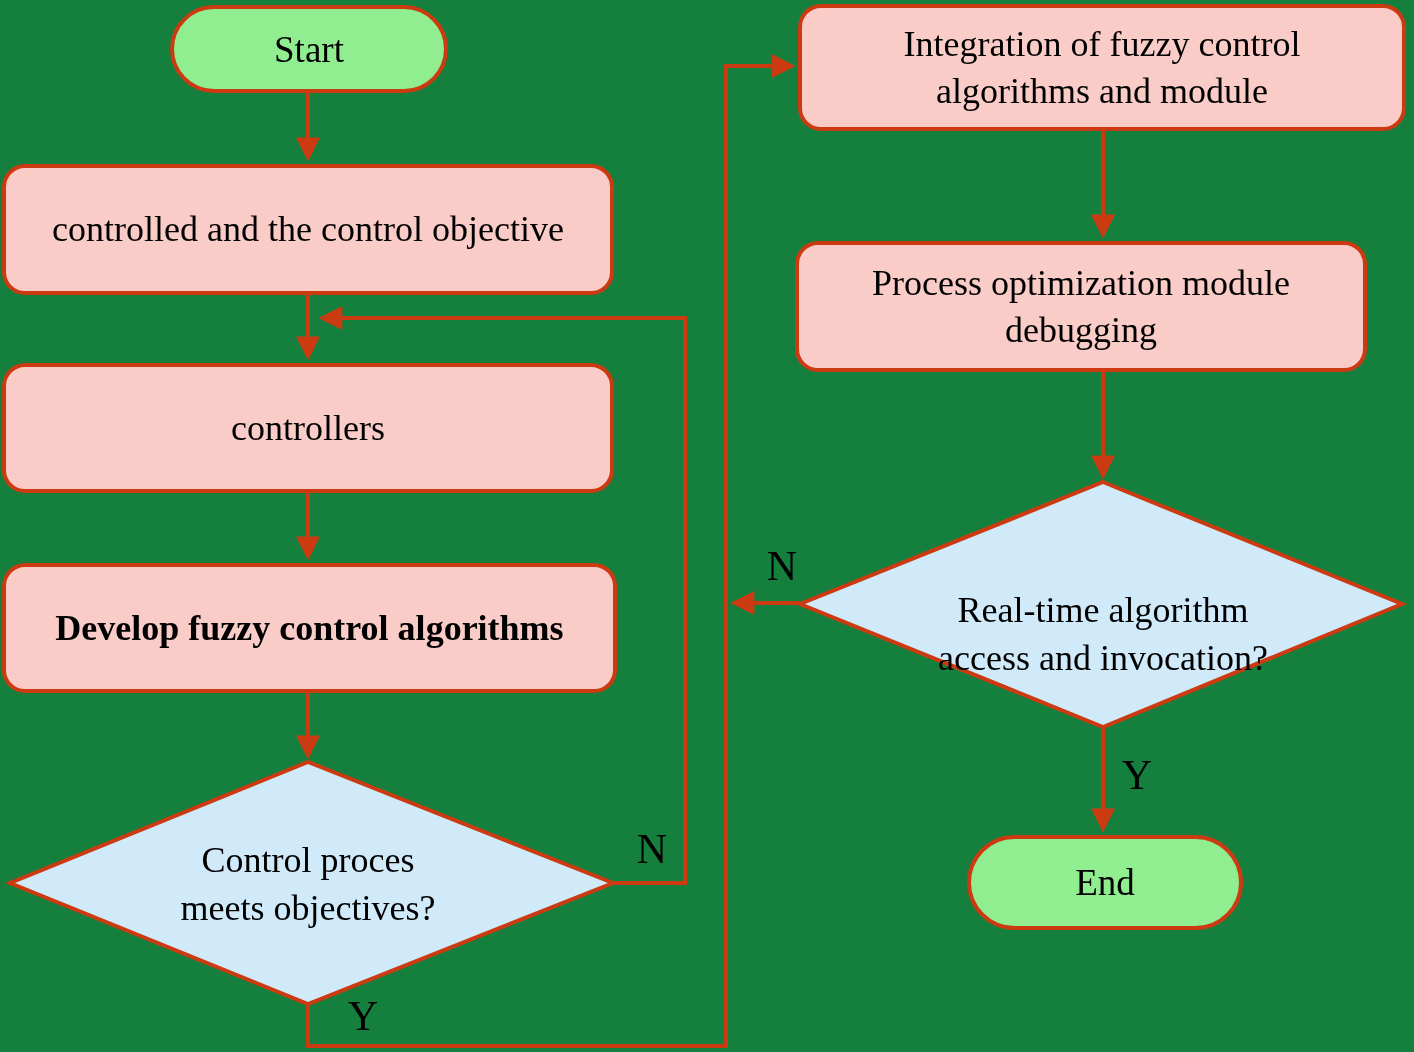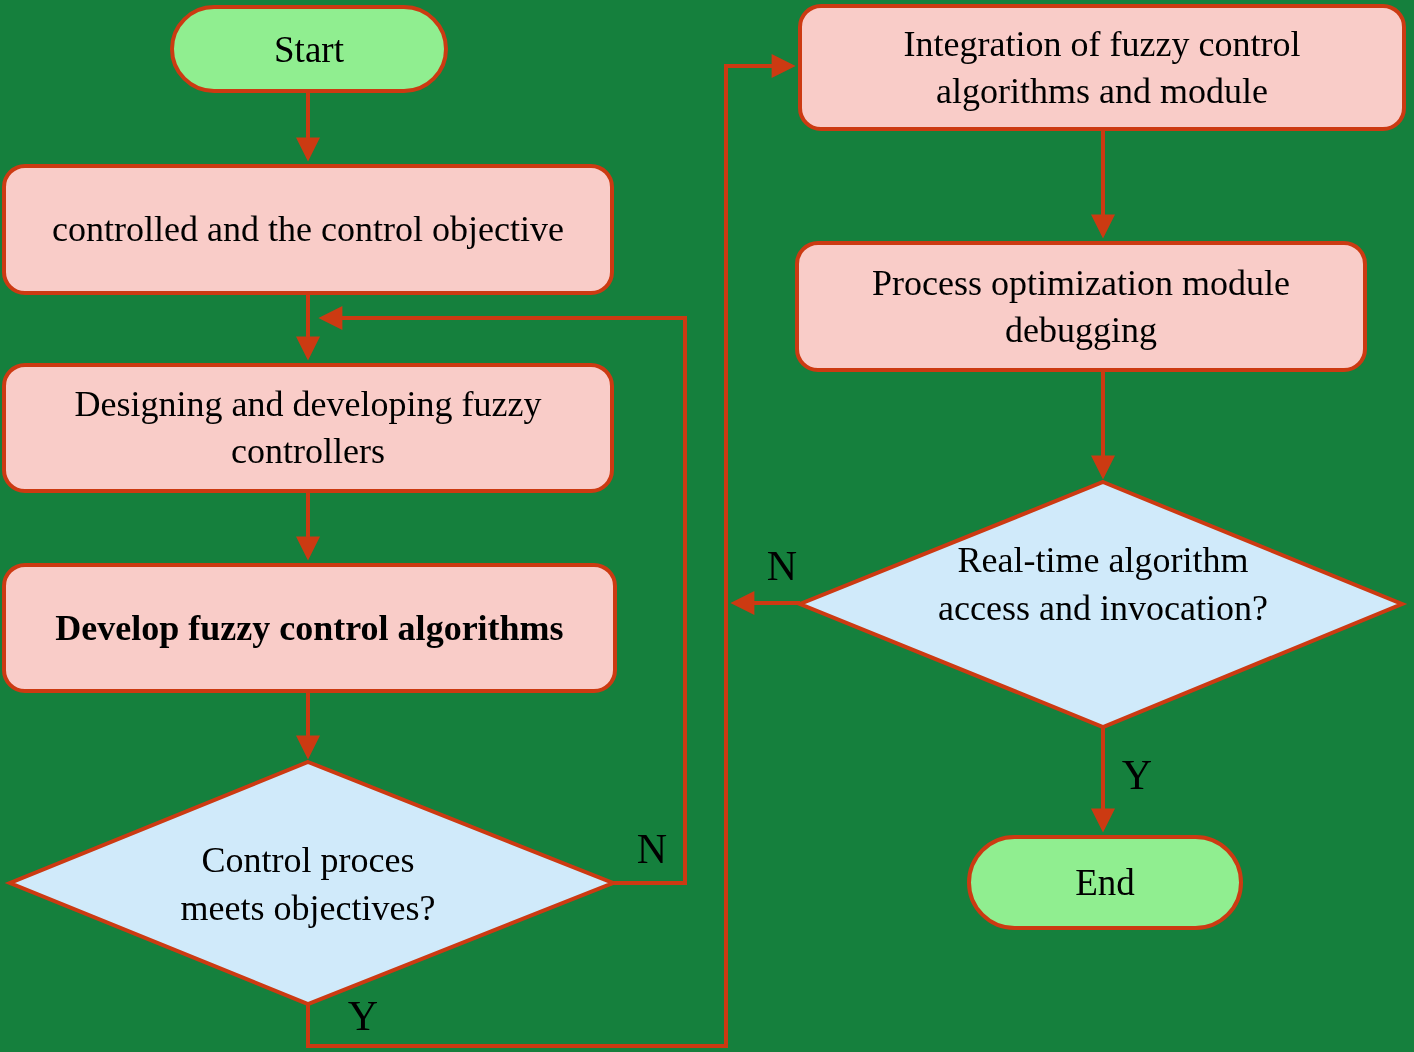"Designing and developing fuzzy" div { html: <div>Designing and developing fuzzy</div> -> none }
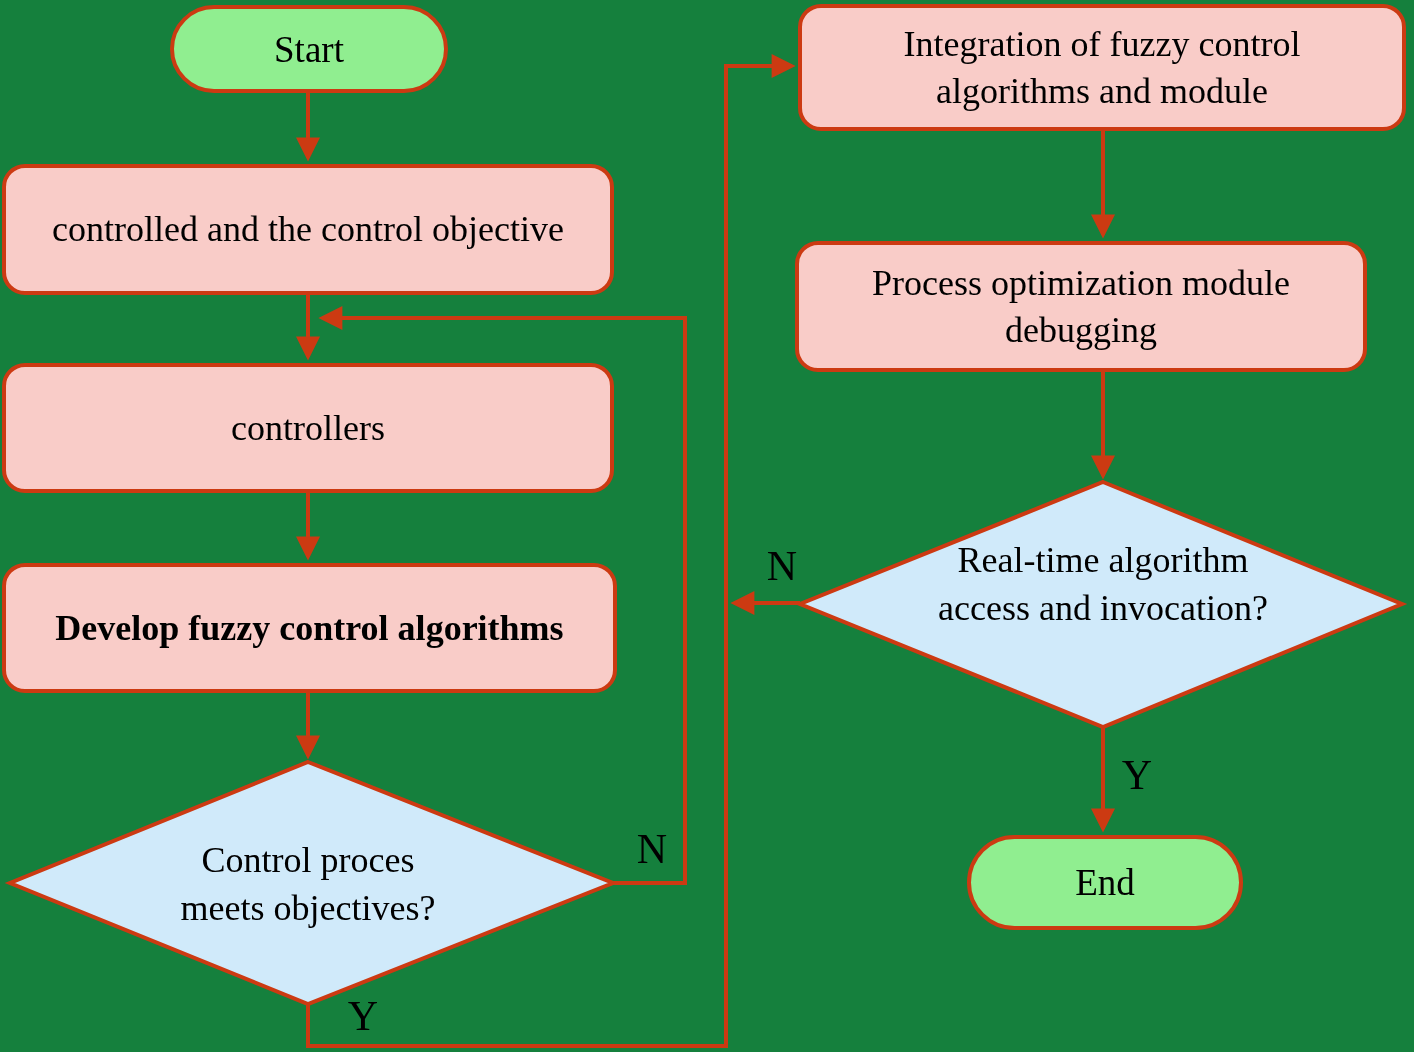"Real-time algorithm" div.dtext { top: 584px -> 634px }
